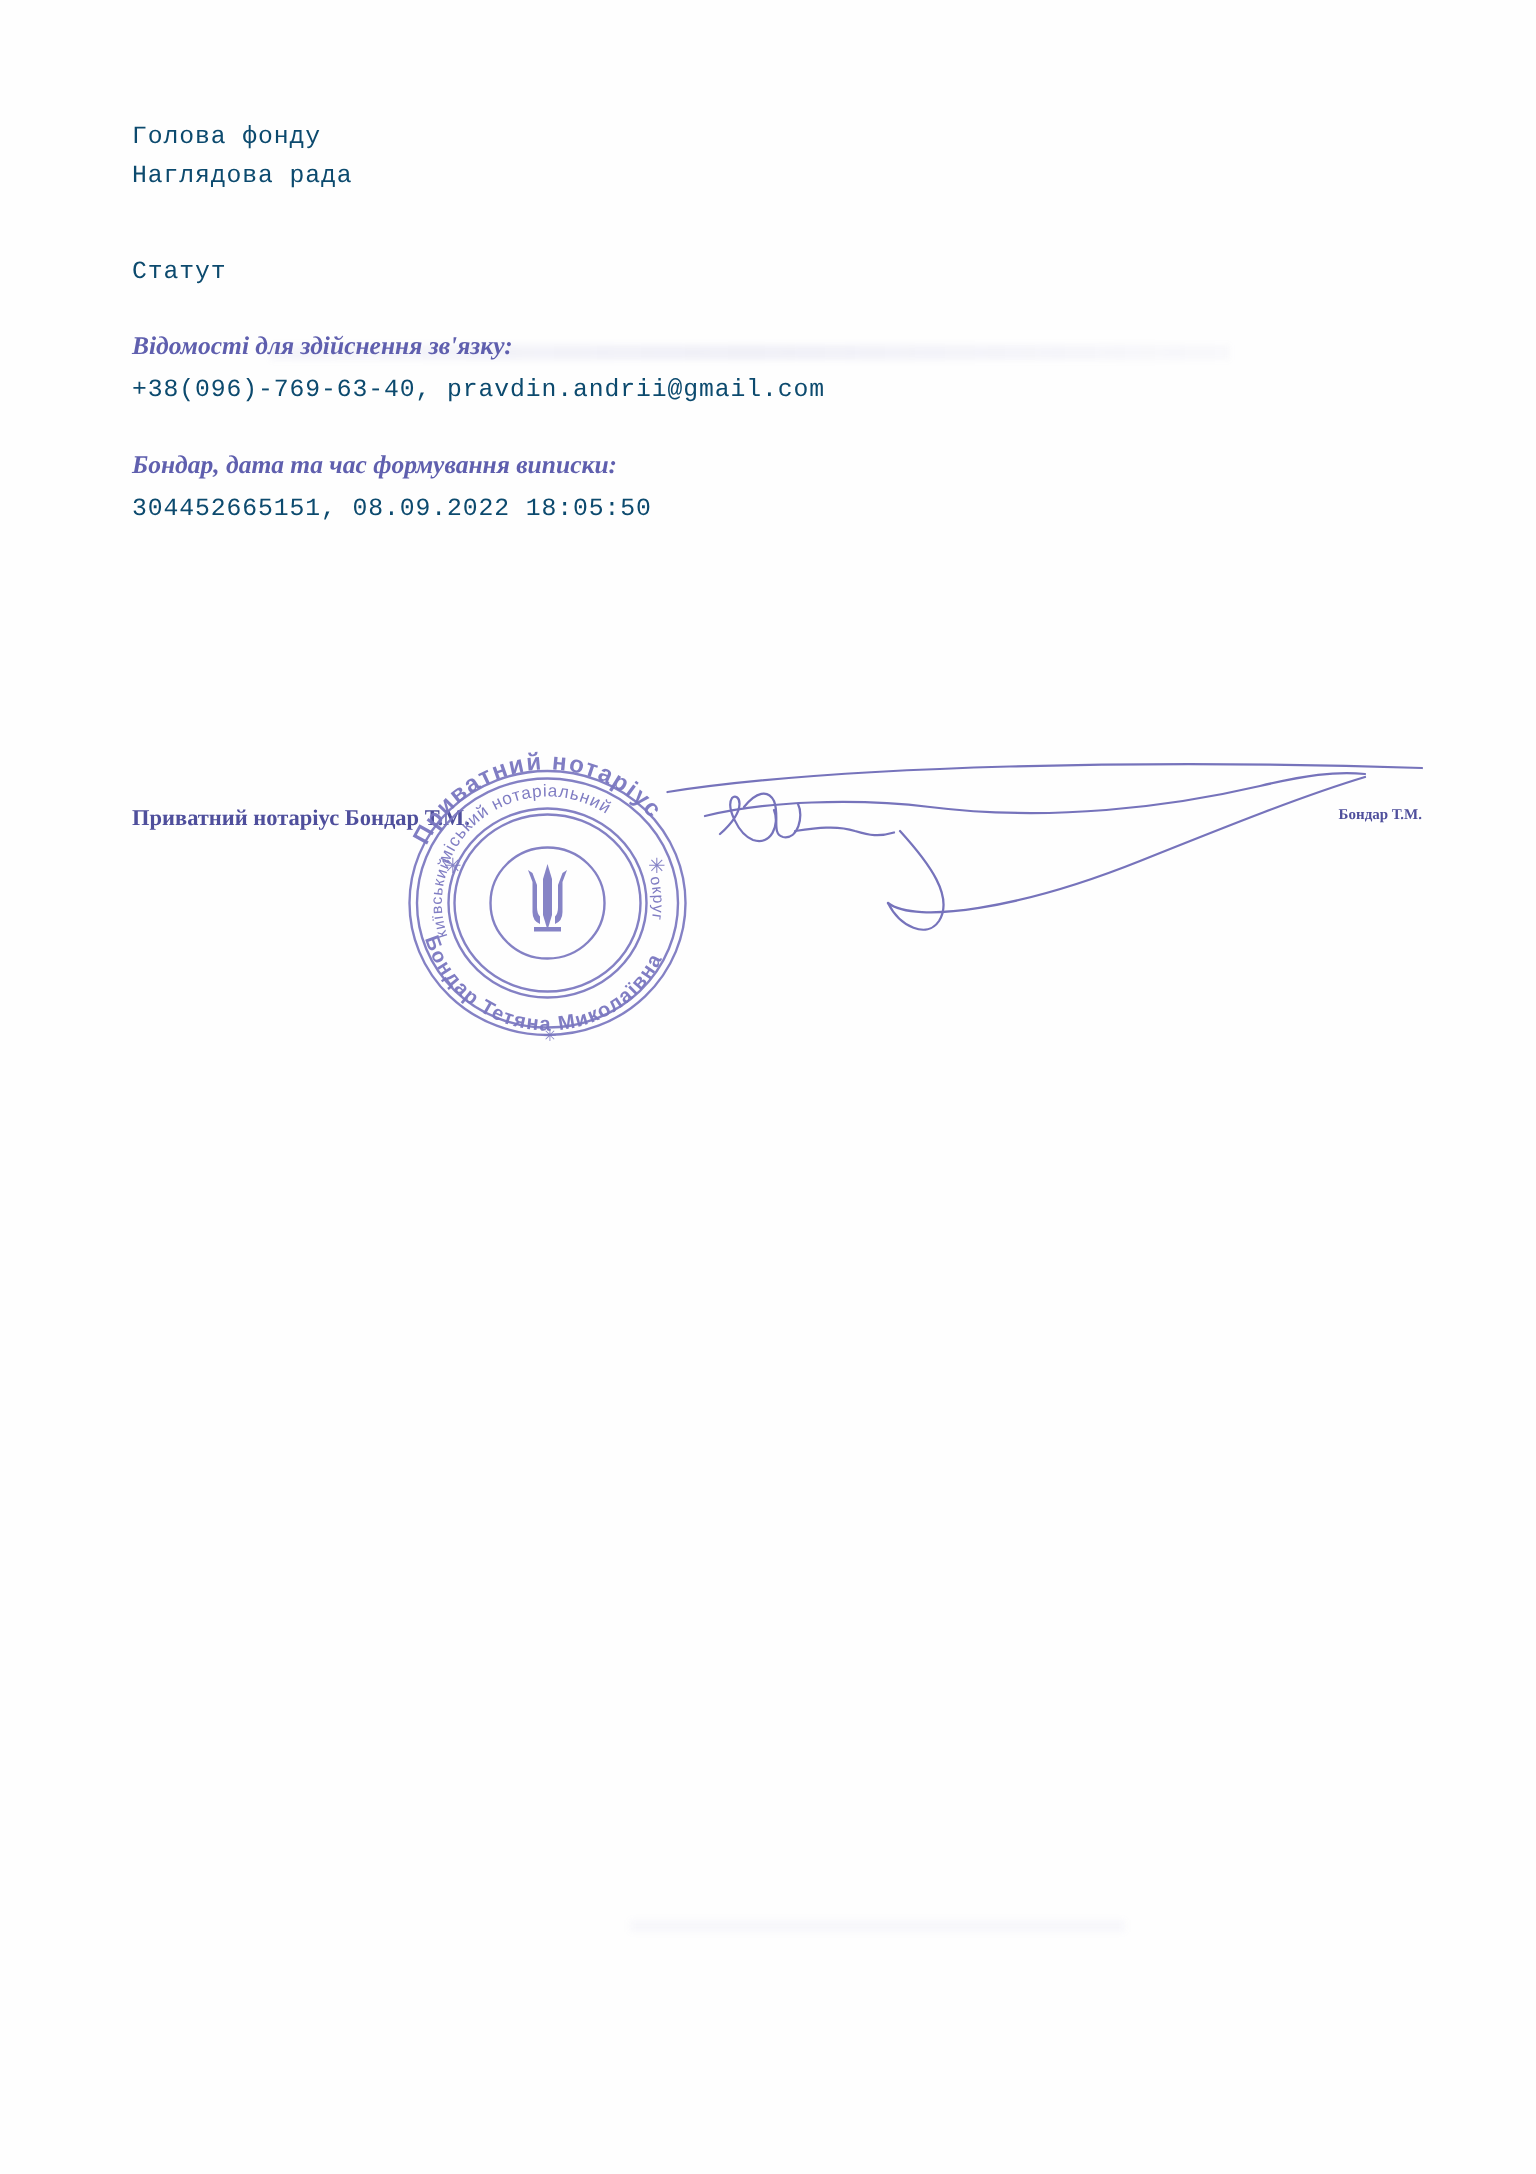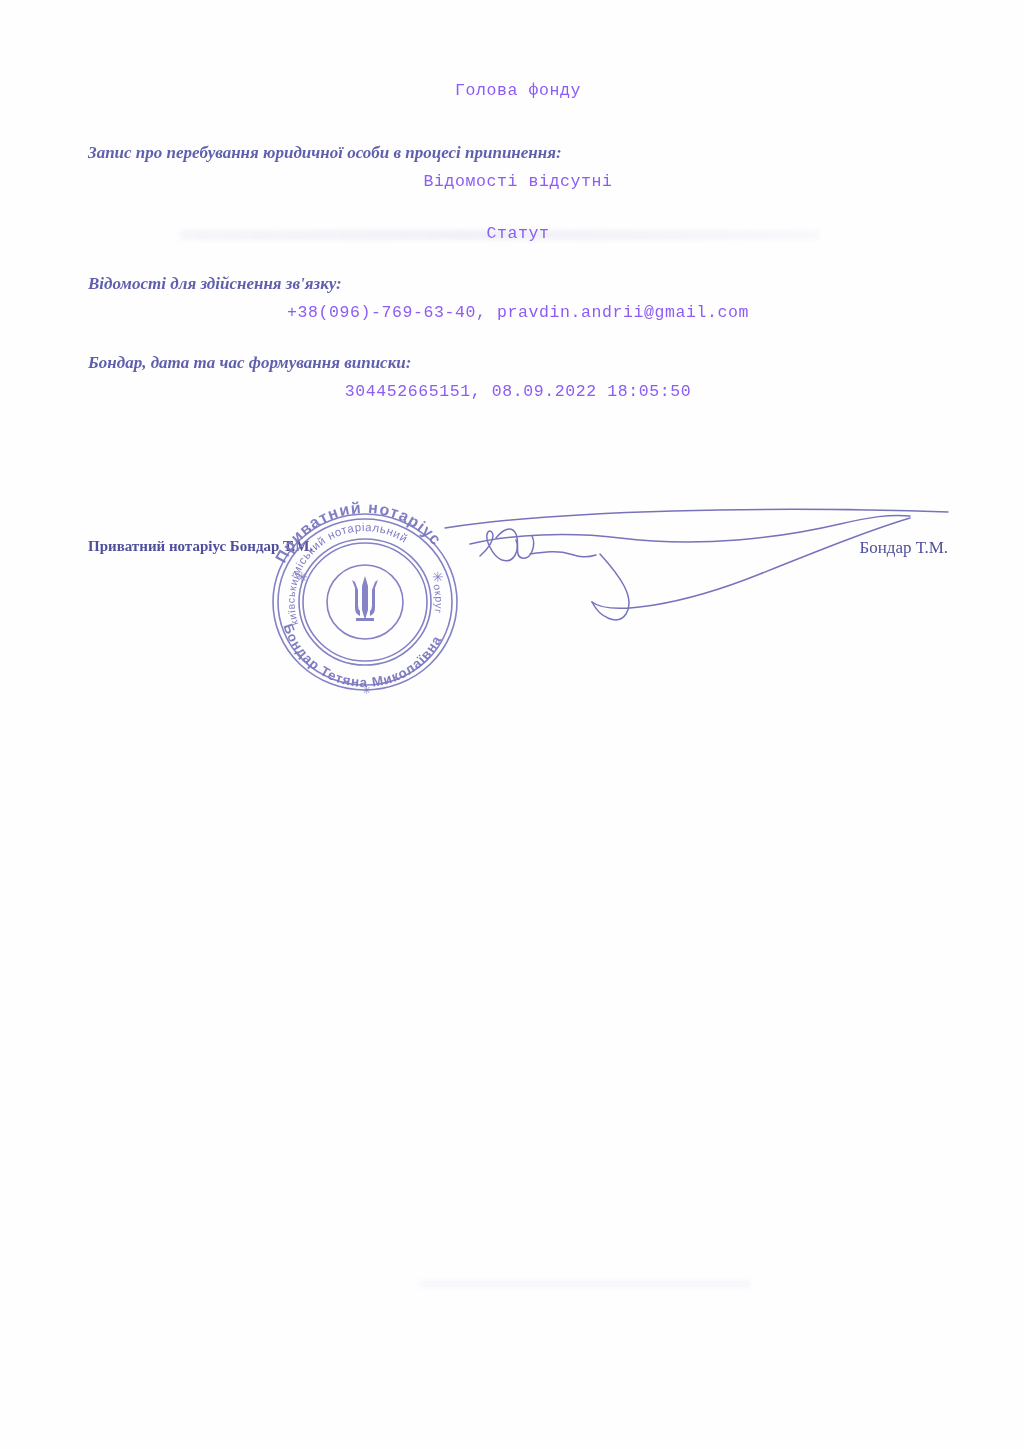"Голова фонду" .mono { color: #8b5cf6 -> #0c4a6e; text-align: center -> none }
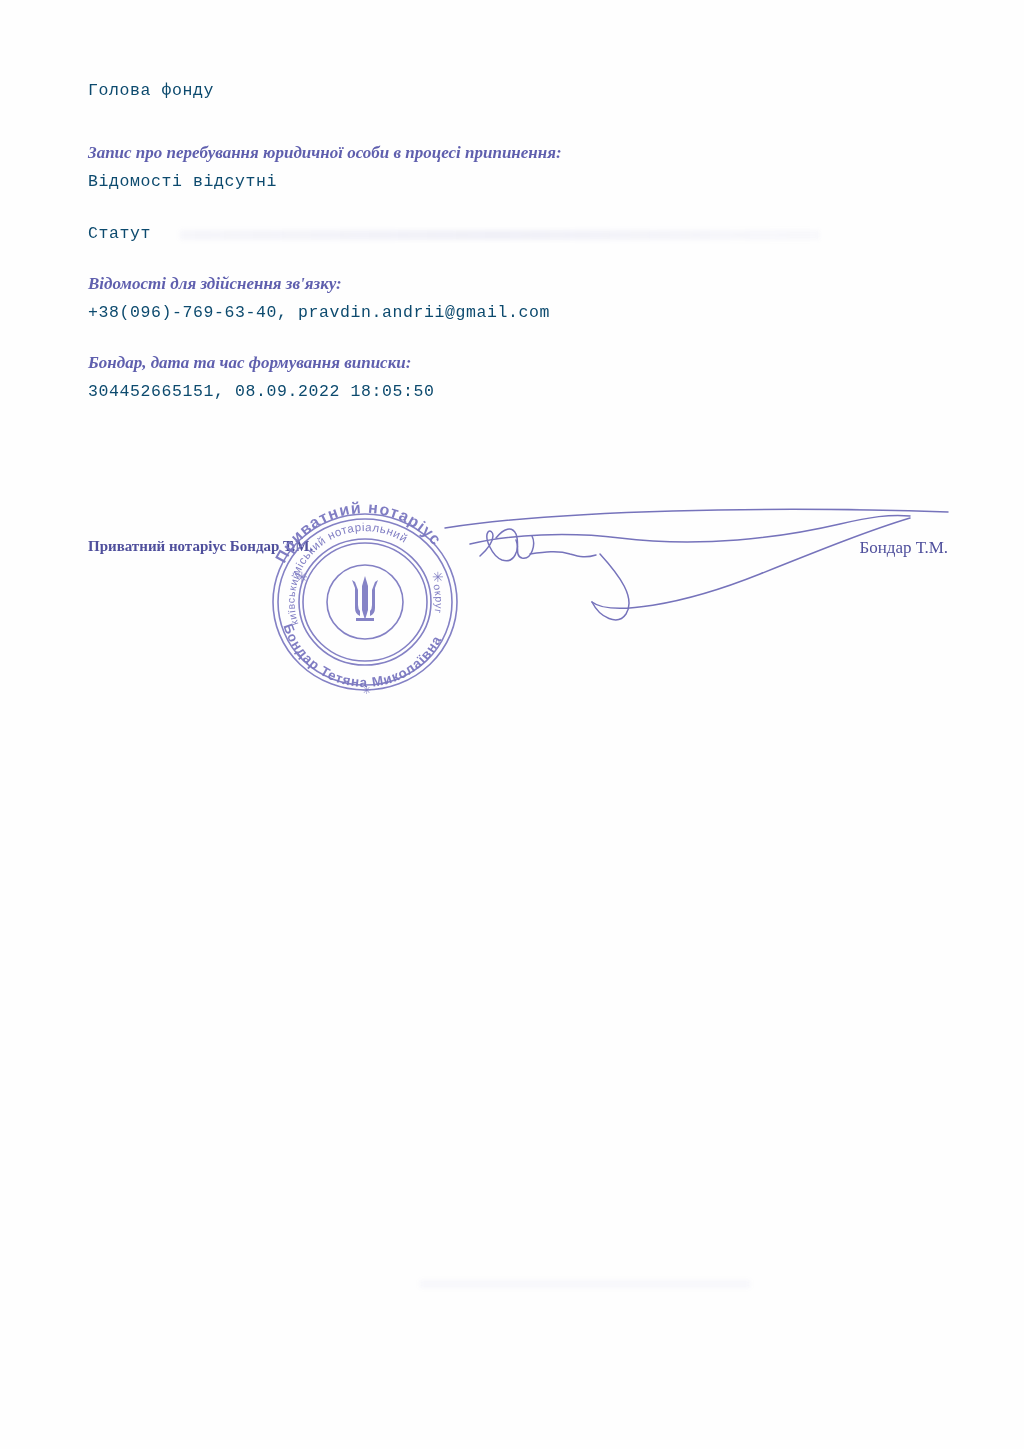"Наглядова рада" div.mono { html: none -> <div>Наглядова рада</div> }
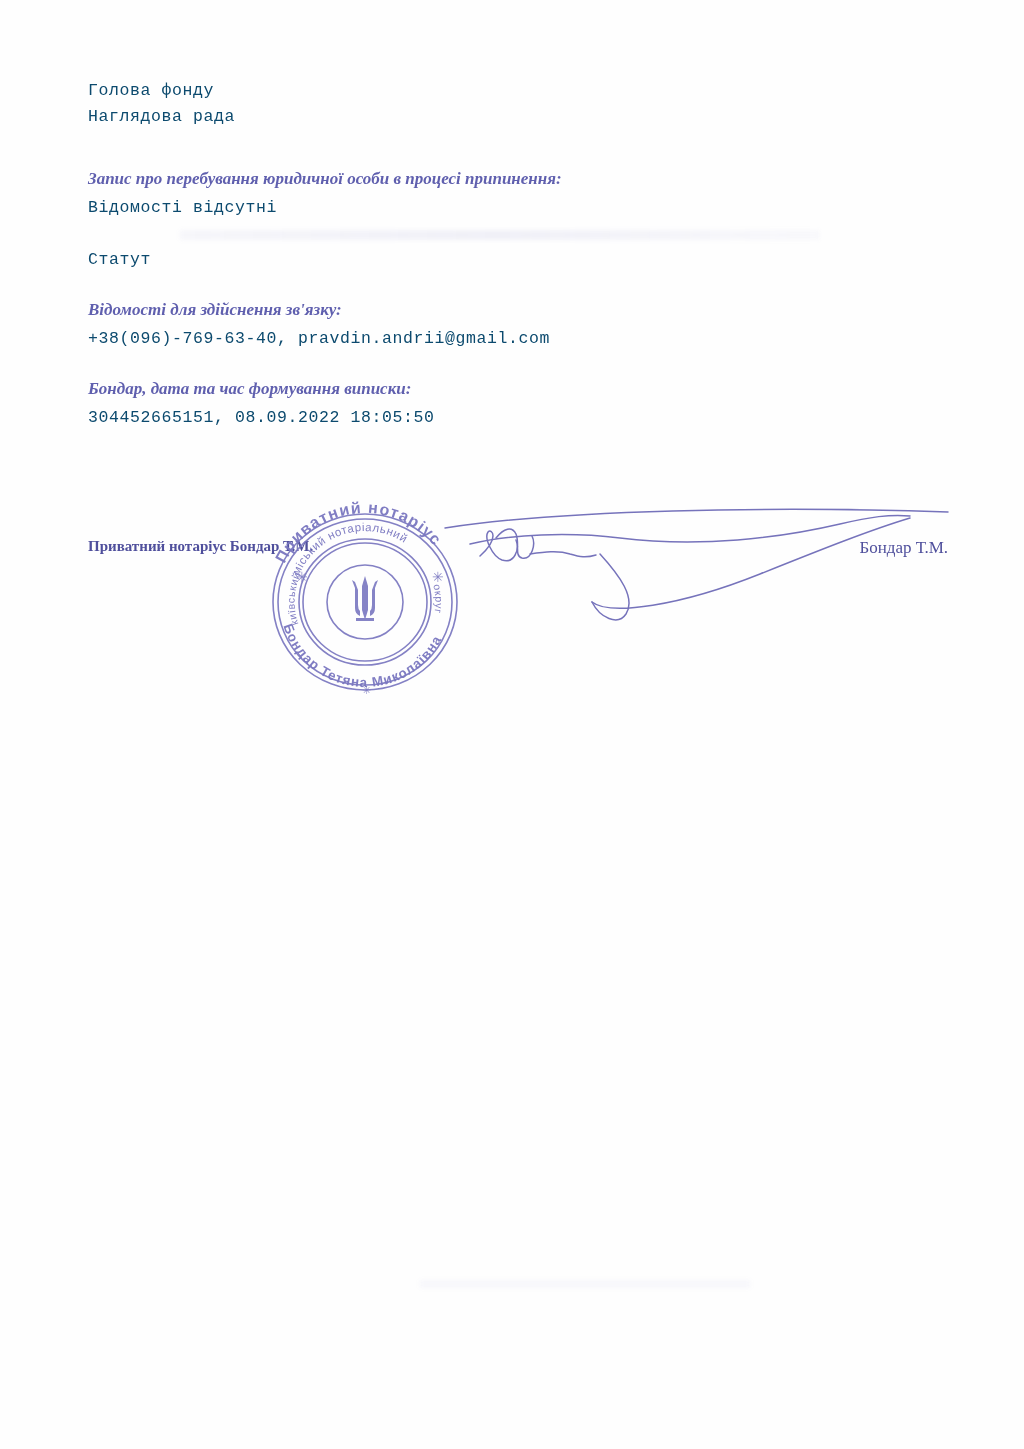"Запис про перебування юридичної особи" div.block { html: <div> <div>Запис про перебування юридичної особи в процесі припинення:</div> <div>Відомості відсутні</div> </div> -> none }
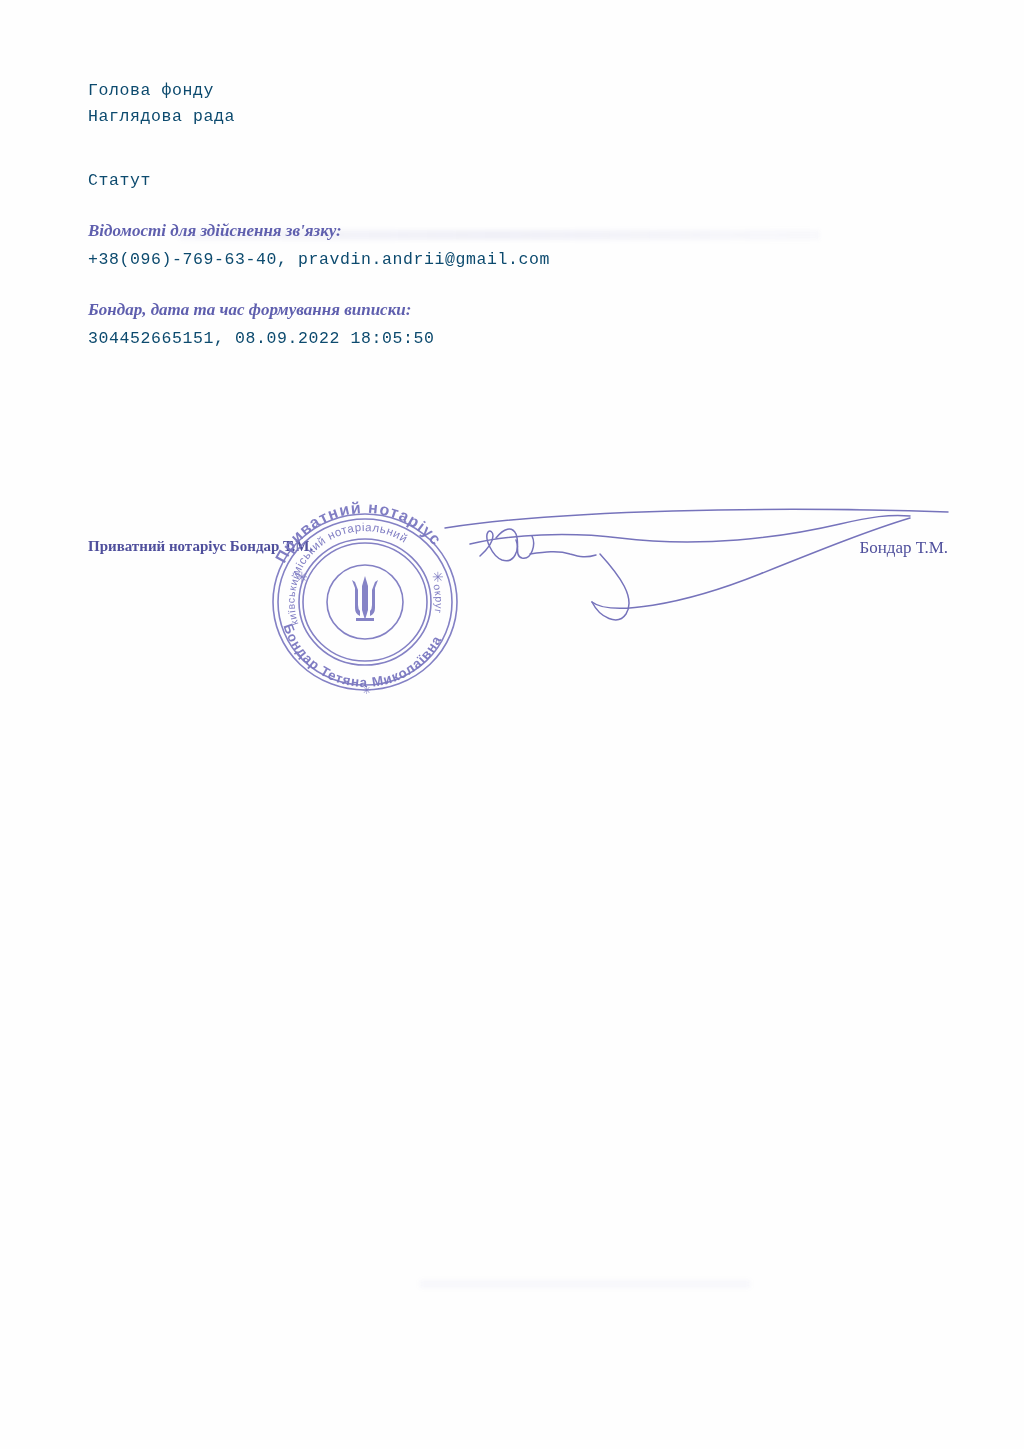"Бондар Т.М." .sig-right { font-size: 17px -> 10px; font-weight: normal -> bold }
